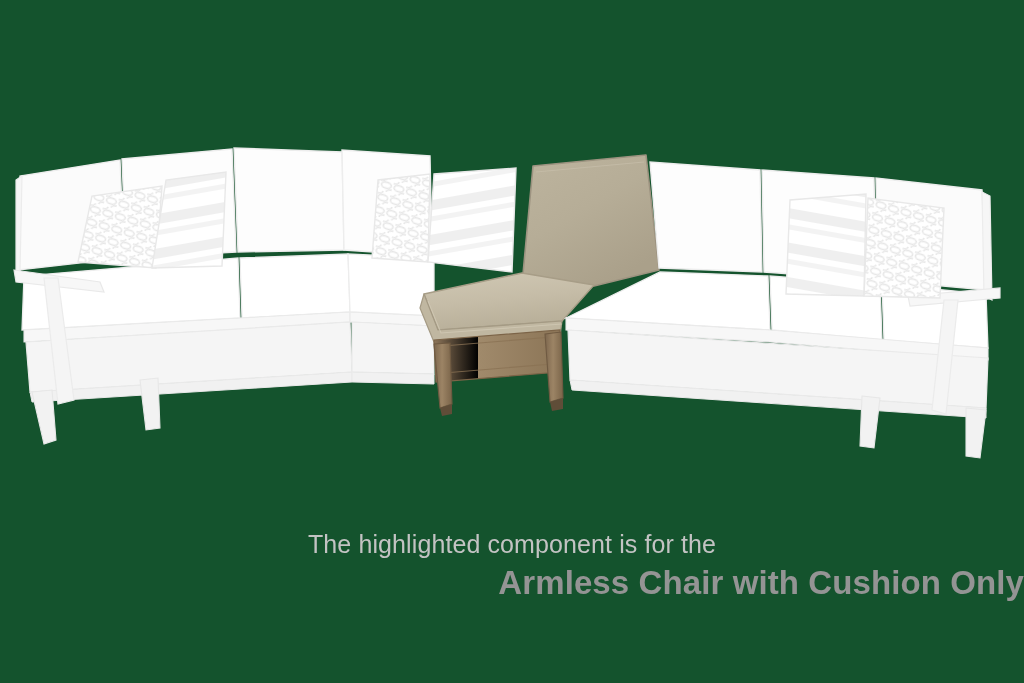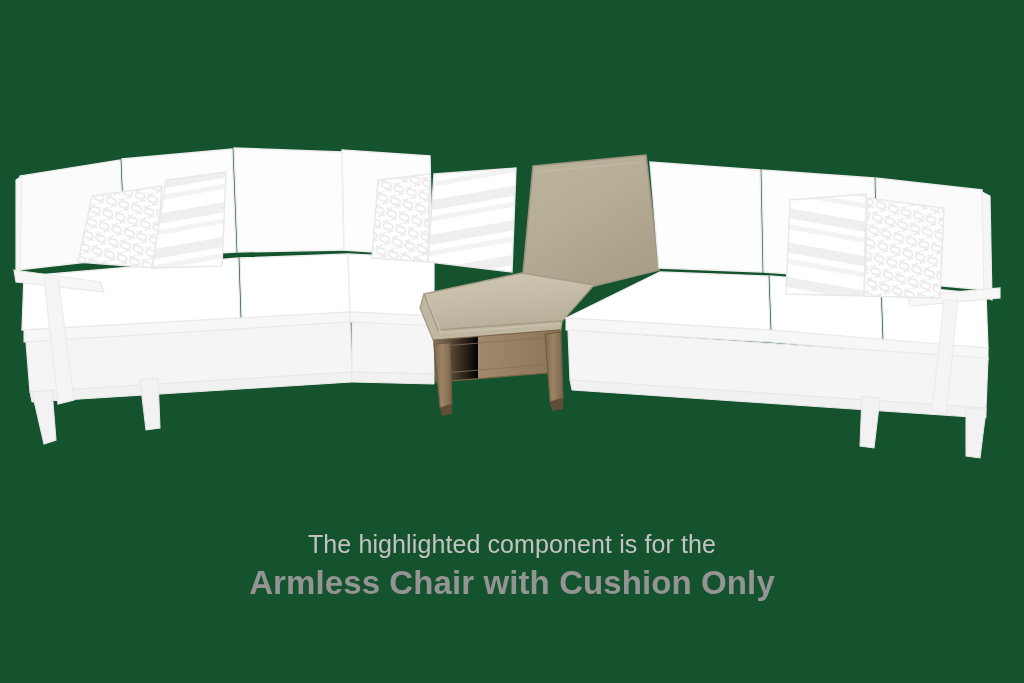"Armless Chair with Cushion Only" .caption-line-2 { text-align: none -> right }
